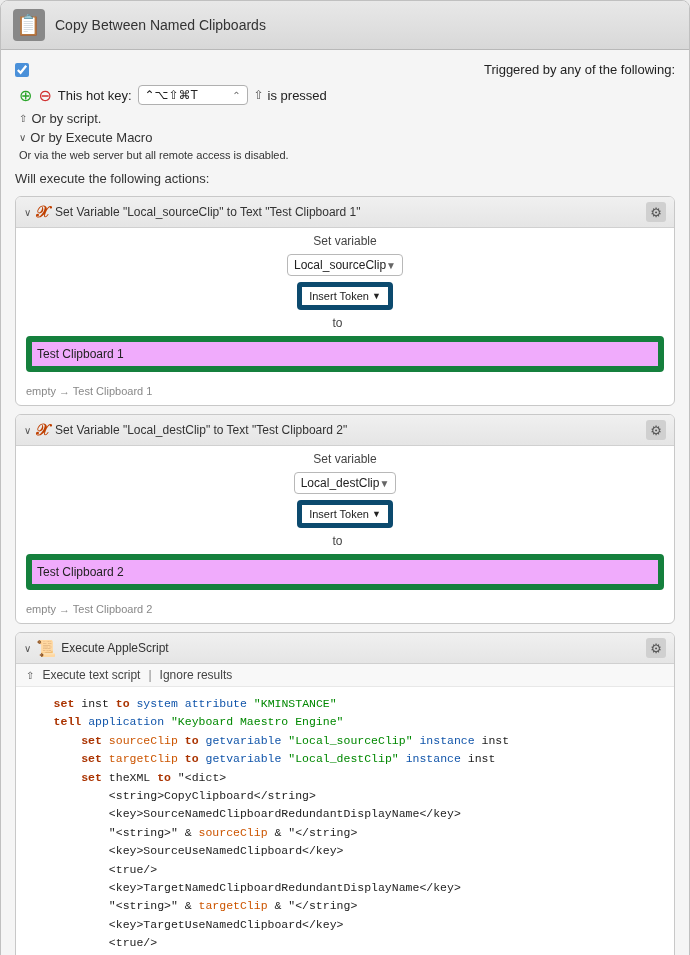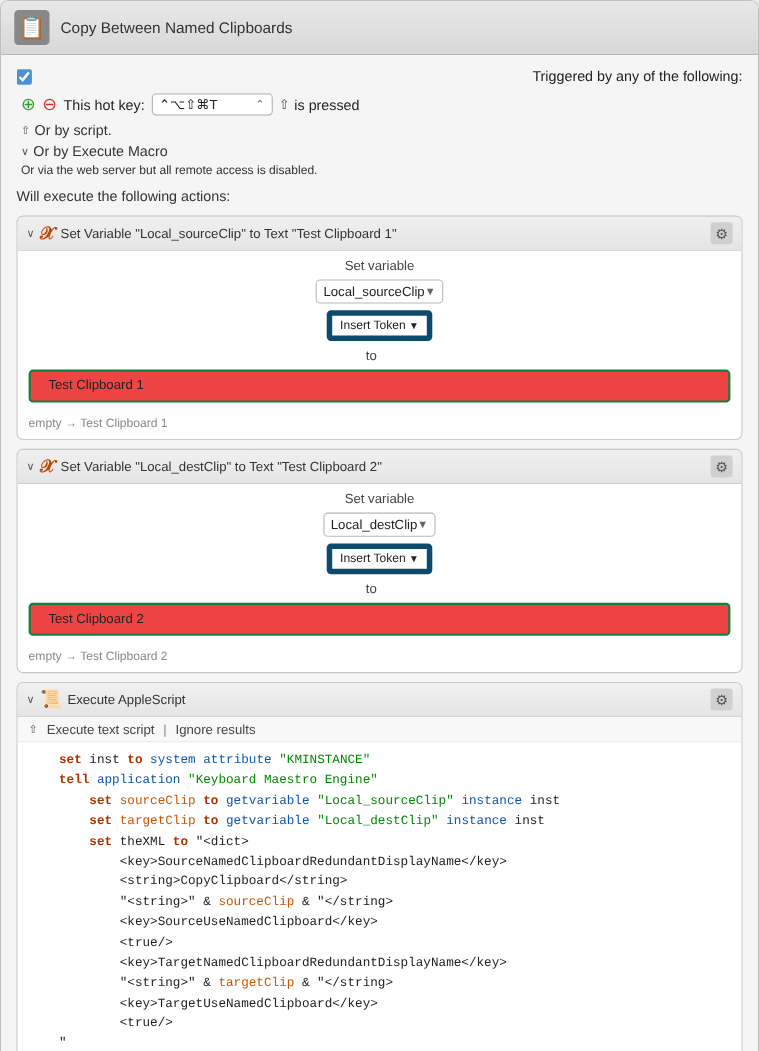"Test Clipboard 1" .value-box { background: #ef4444 -> #f0abfc; border: 2px solid #15803d -> 6px solid #15803d; padding: 5px 16px -> 5px 5px }
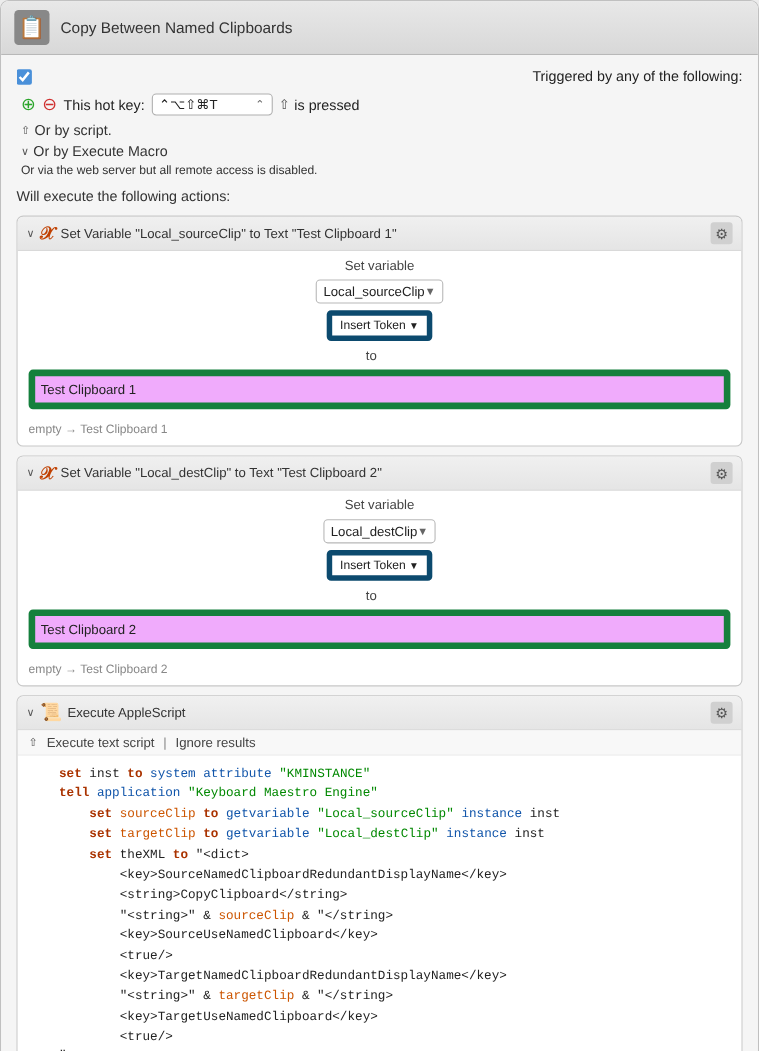"<key>SourceNamedClipboardRedundantDispla" div.code-line { order: before "<string>CopyClipboard</string>" -> after "<string>CopyClipboard</string>" }
